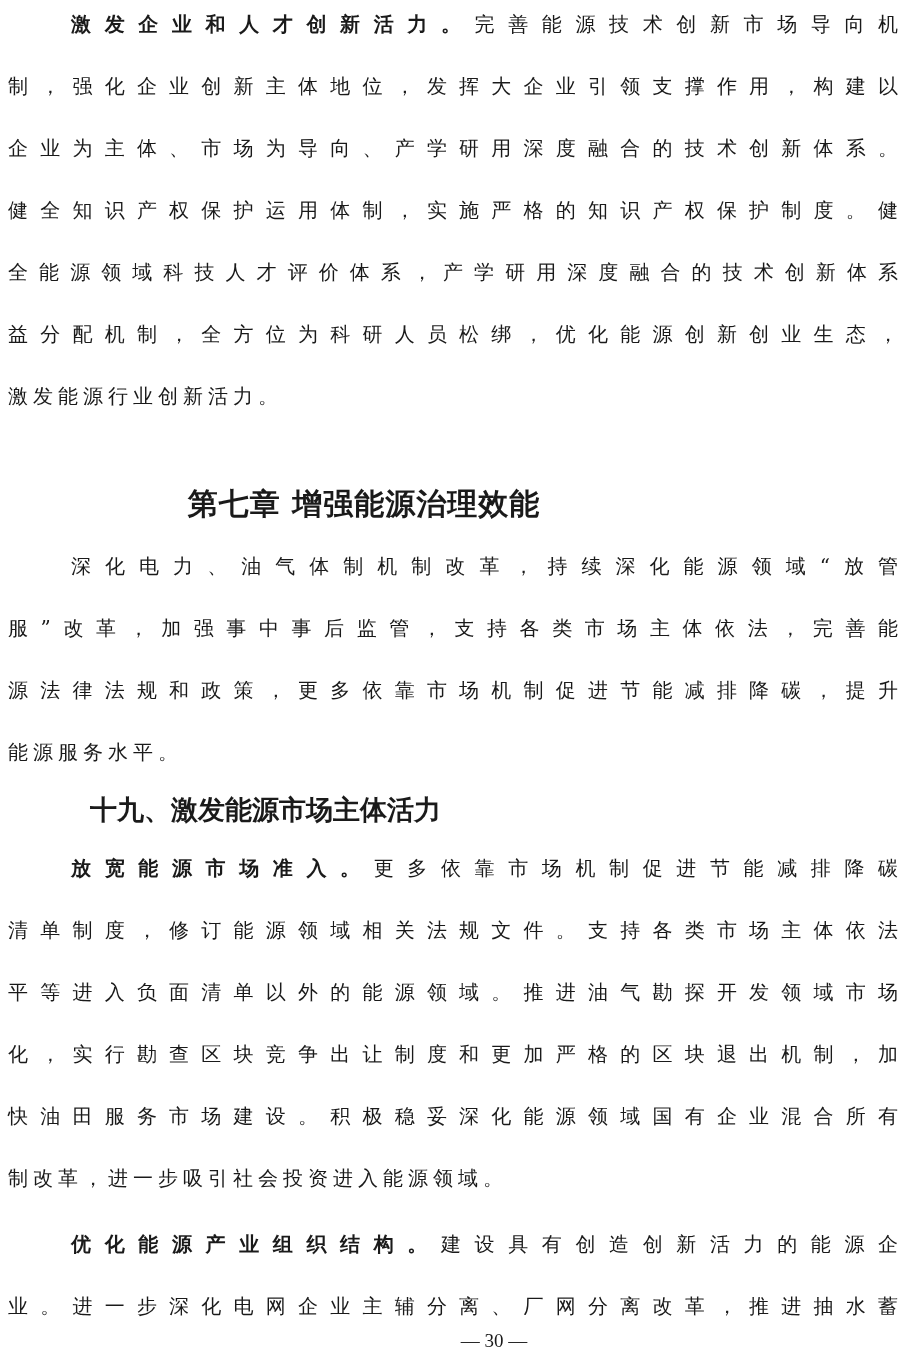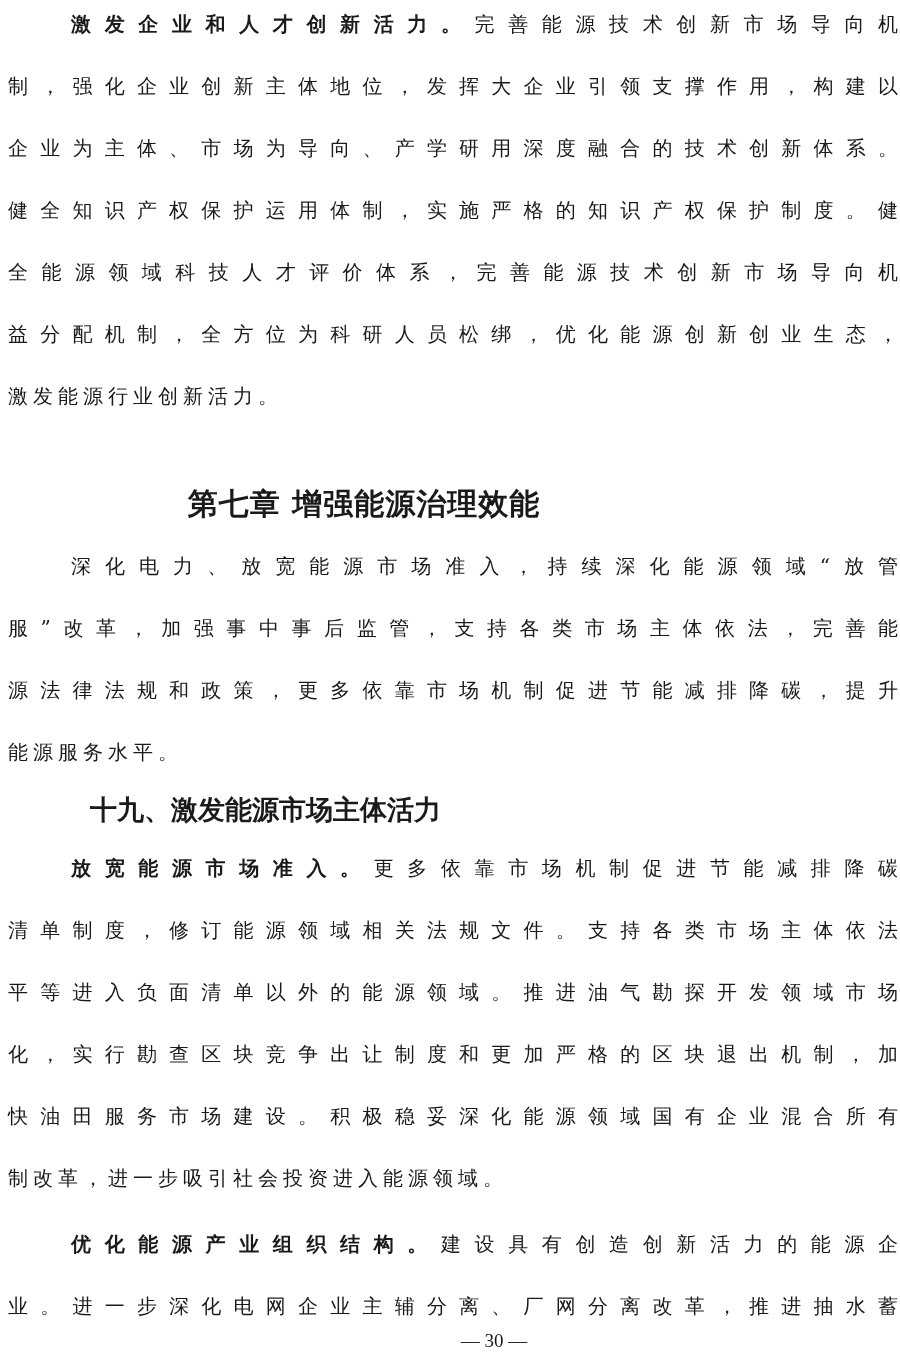"全能源领域科技人才评价体系，完善能源技术创新市场导向机" div.line { text: 完善能源技术创新市场导向机 -> 产学研用深度融合的技术创新体系 }
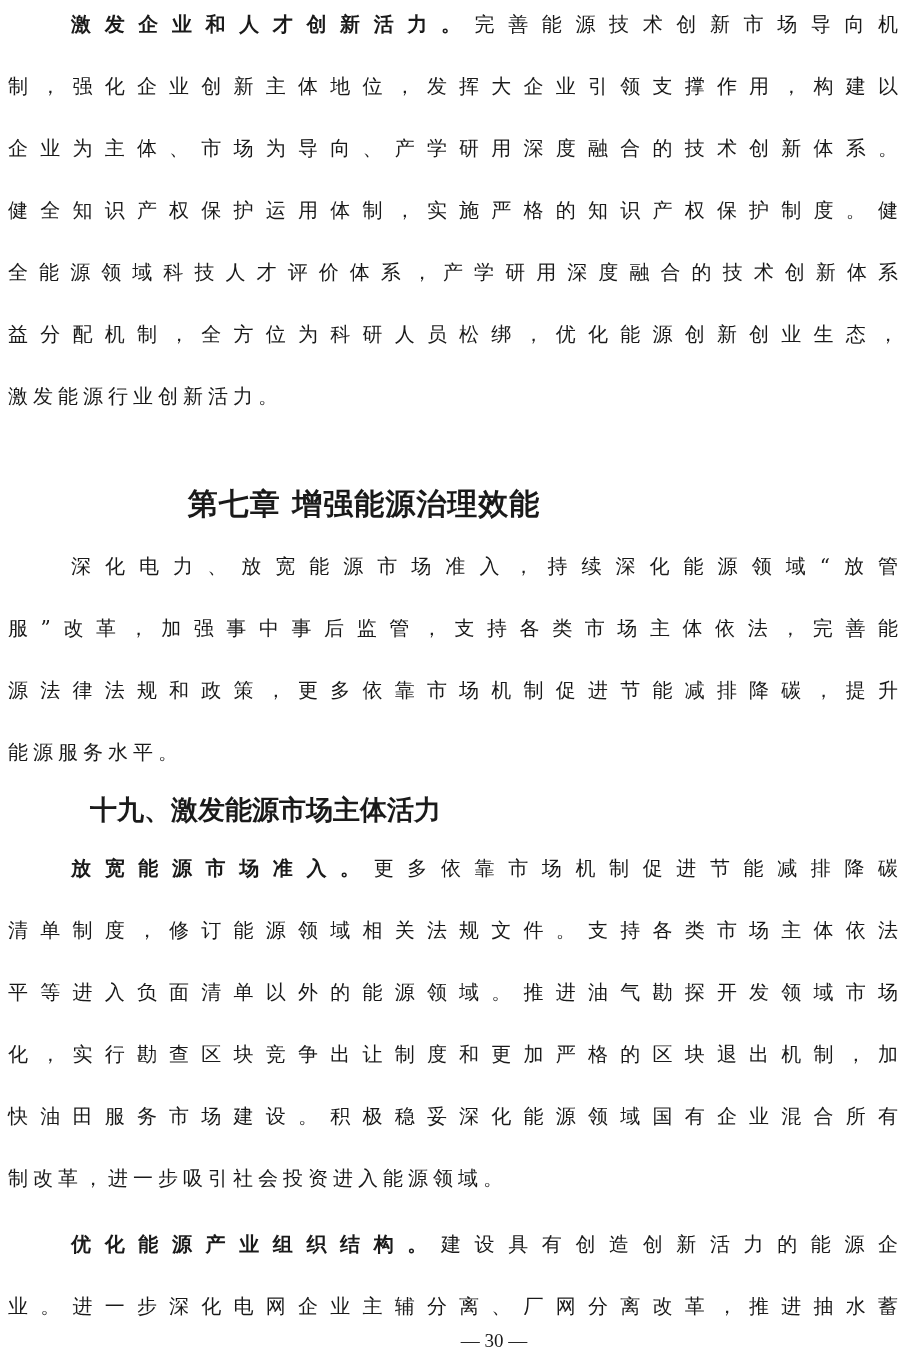"深化电力、放宽能源市场准入，持续深化能源领域“放管" div.line { text: 放宽能源市场准入 -> 油气体制机制改革 }
